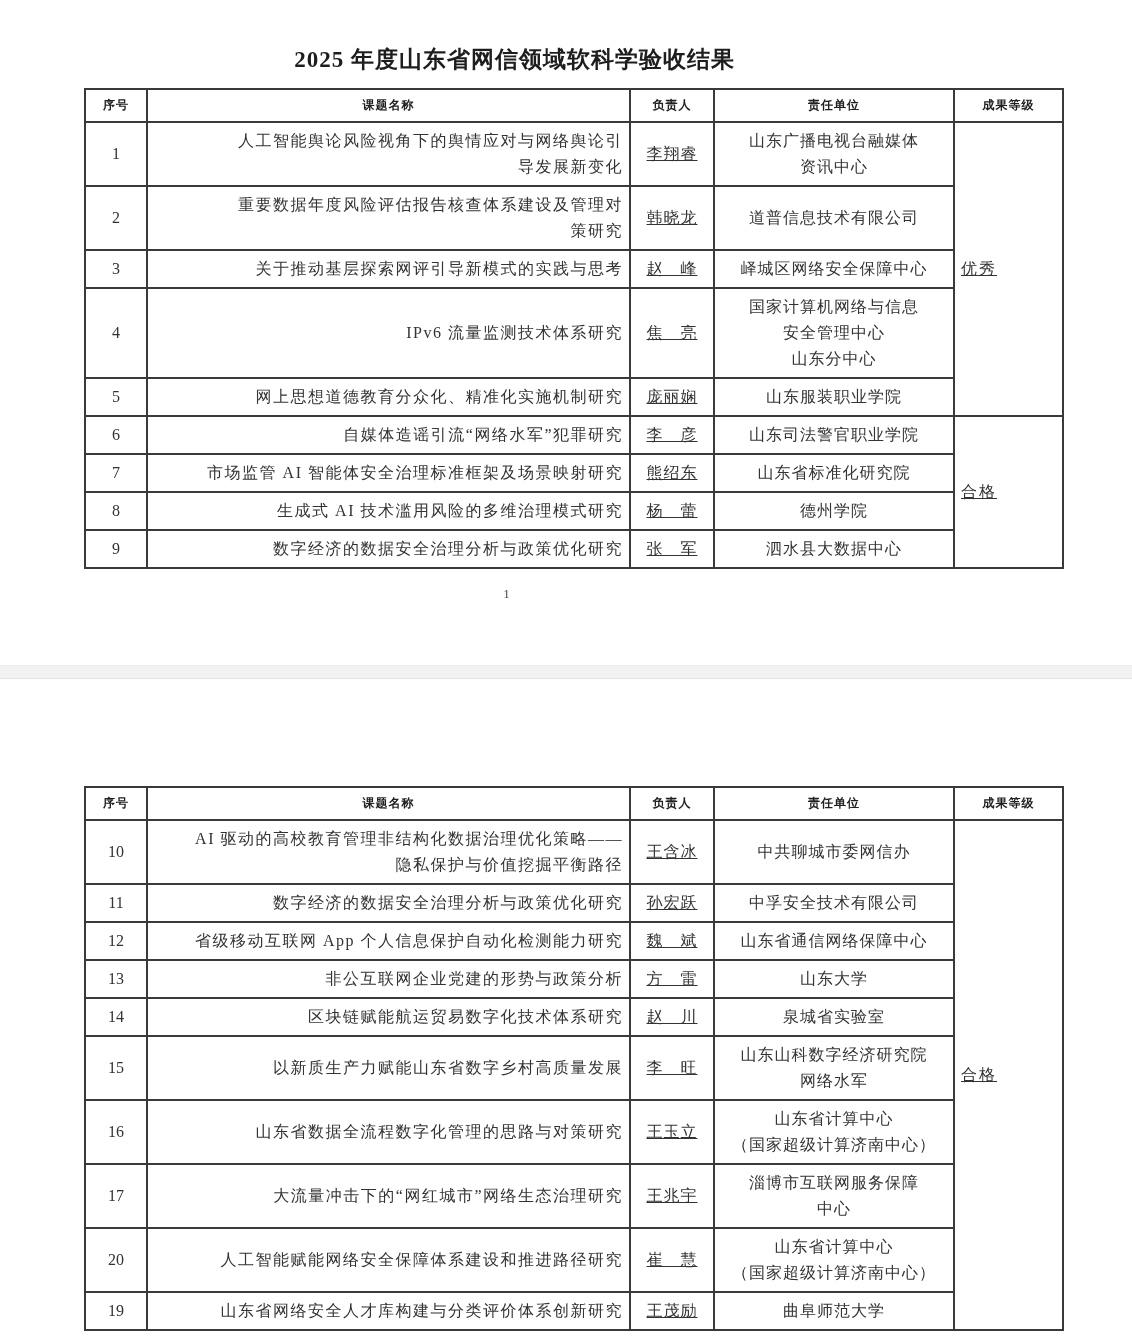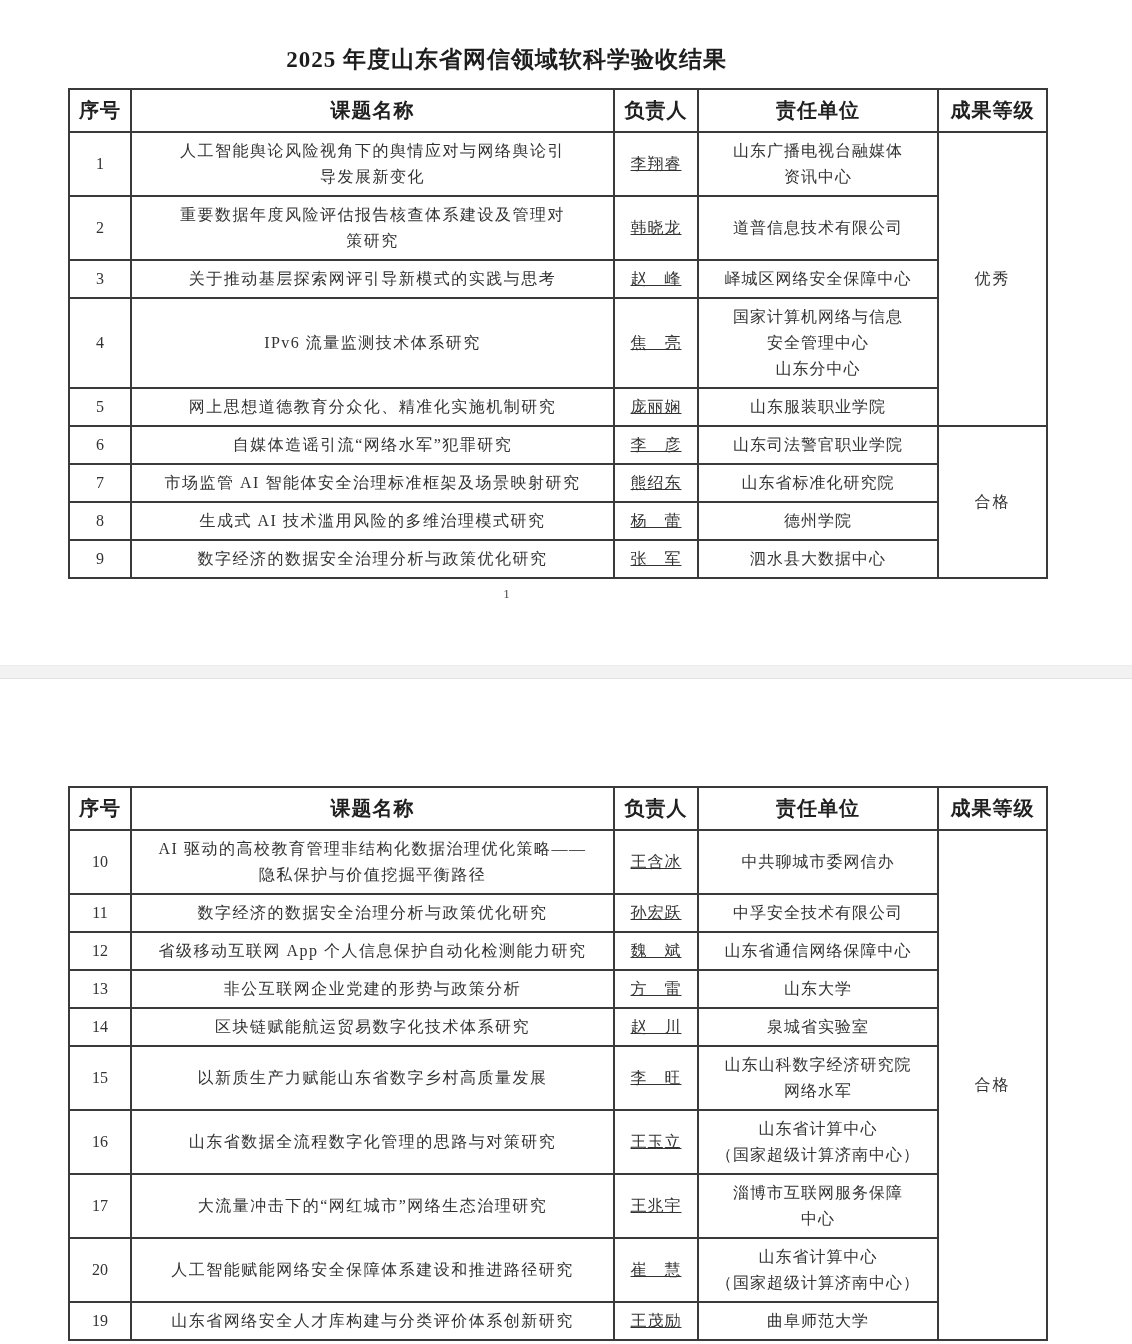"2025 年度山东省网信领域软科学验收结果" .page { padding-left: none -> 16px }
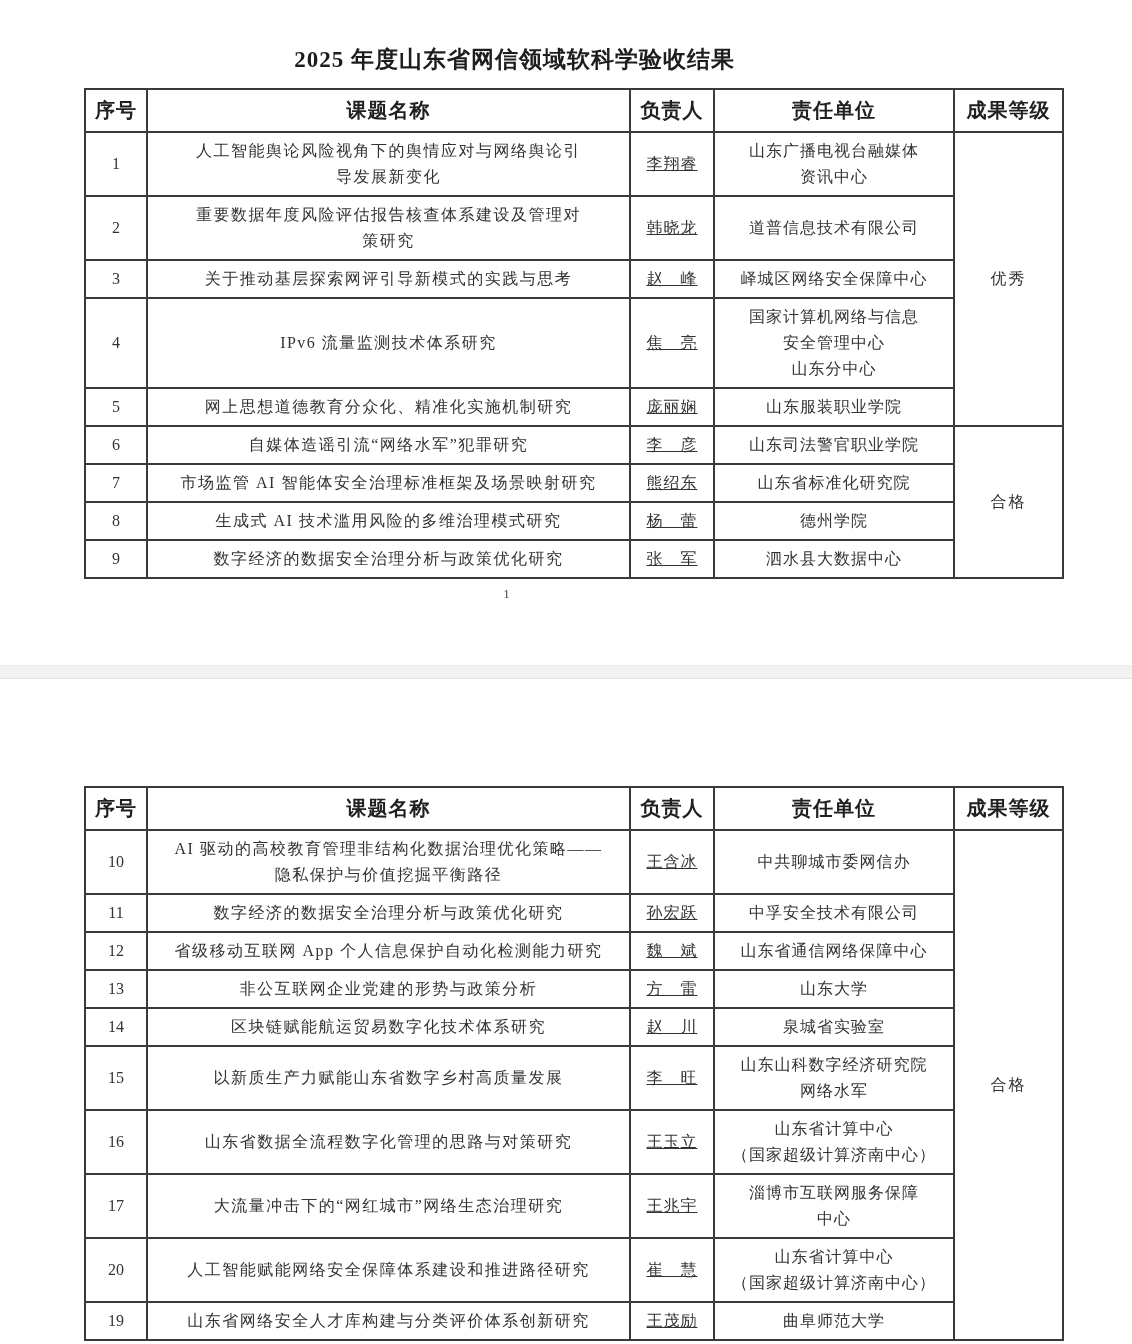"序号" table.results th { font-size: 20px -> 12px }
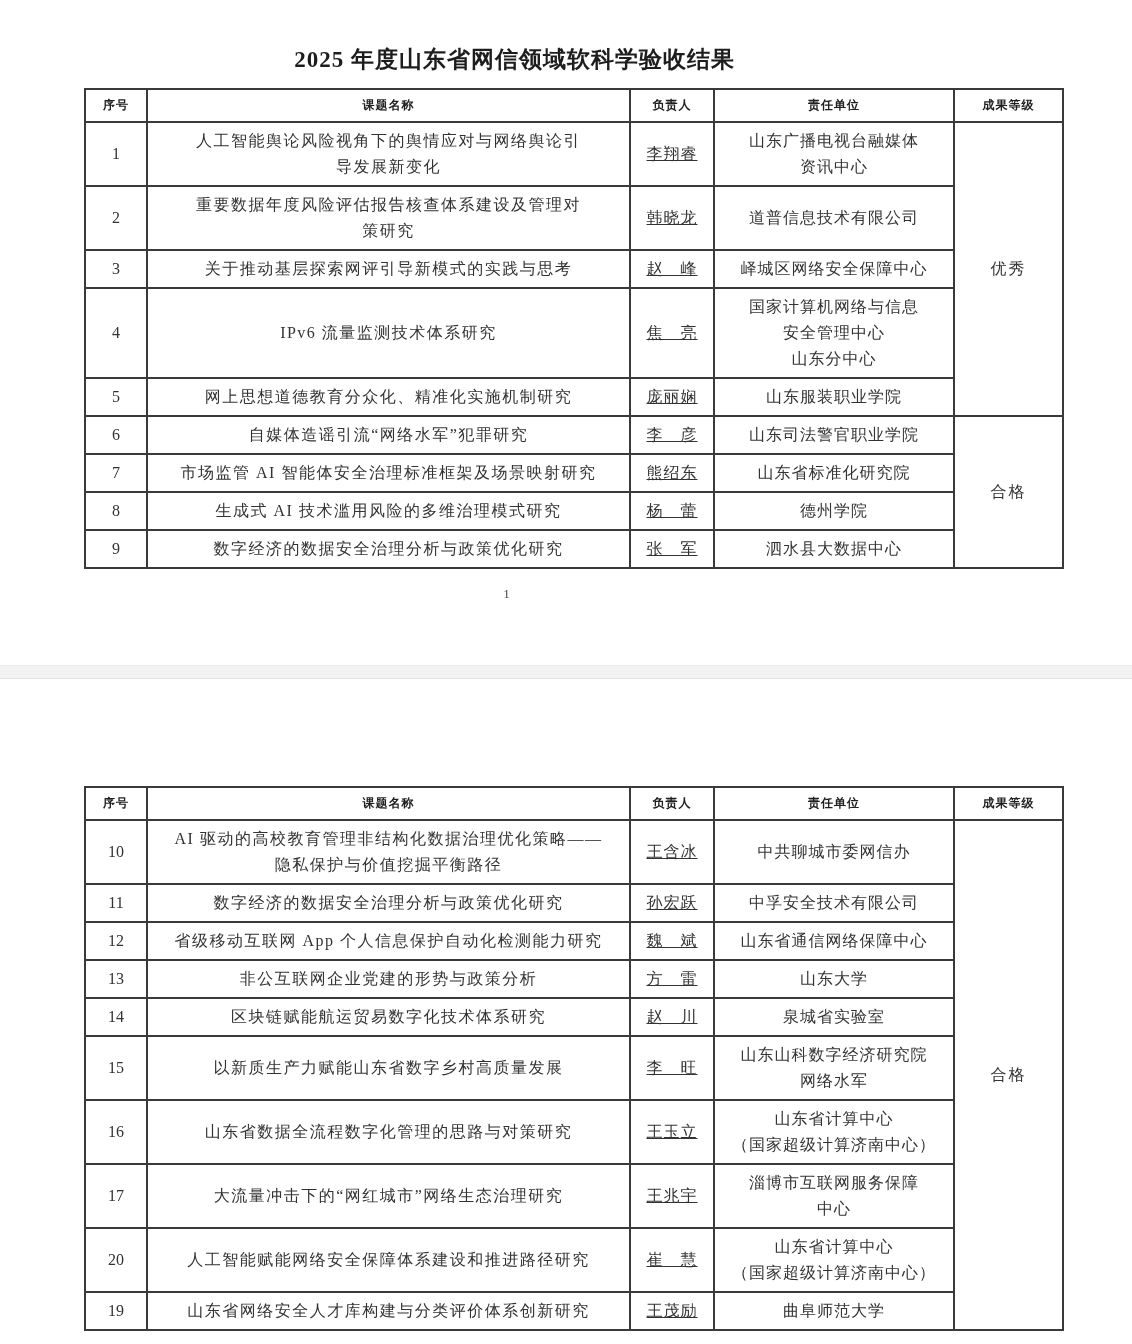"人工智能舆论风险视角下的舆情应对与网络舆论引" td.cell-title { text-align: center -> right }
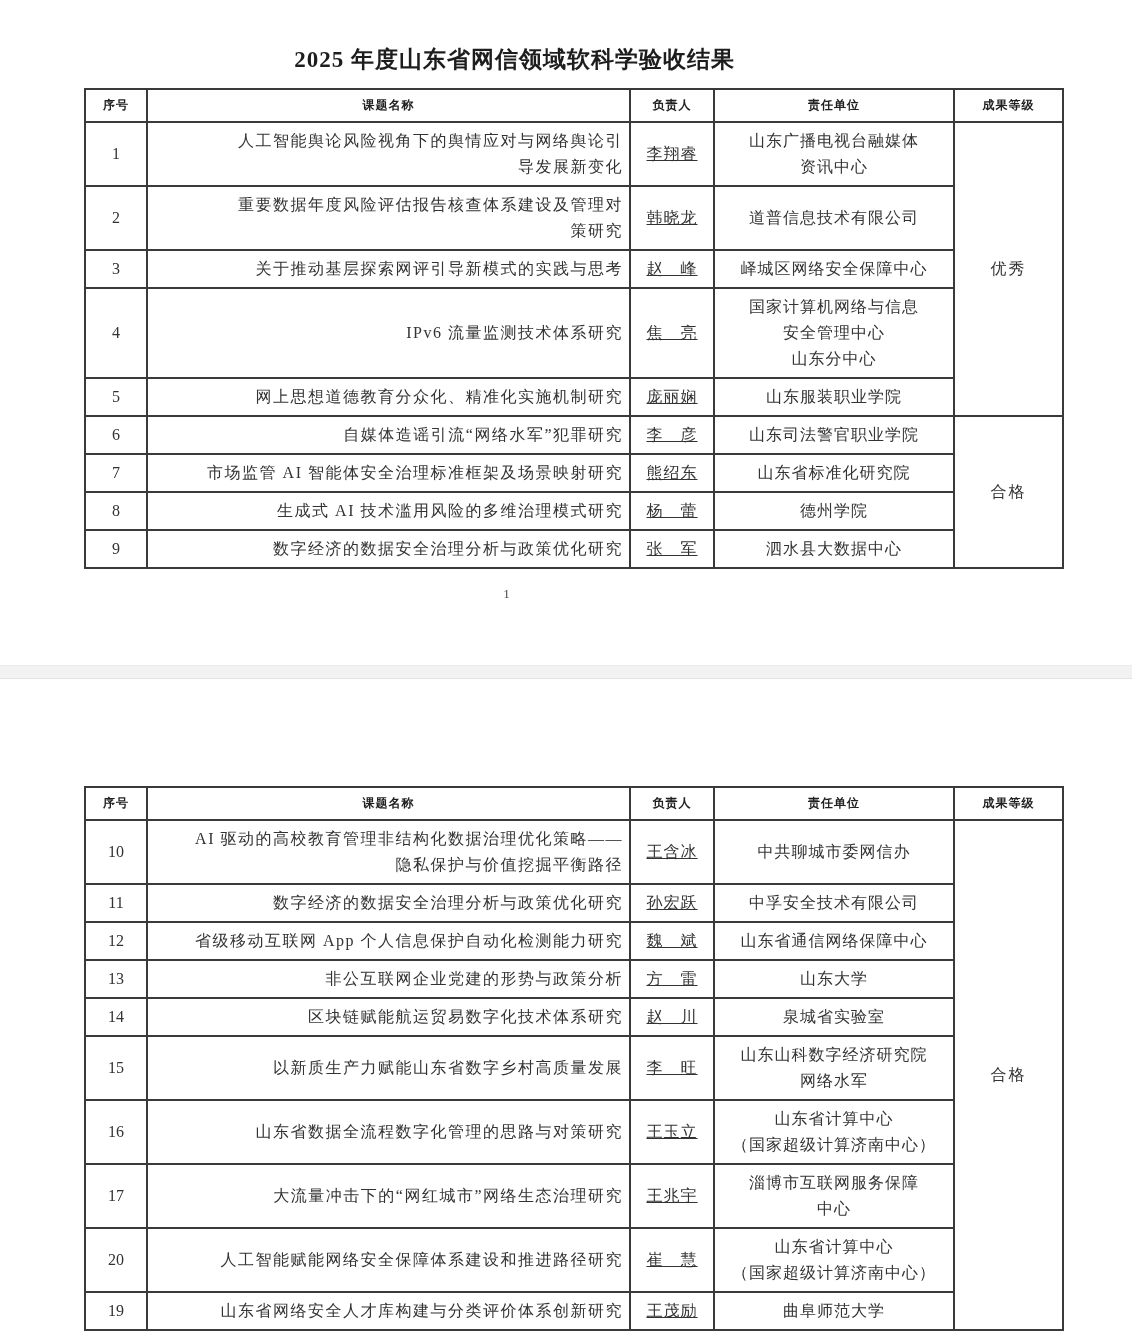"优秀" td.cell-grade { text-align: center -> none; text-decoration: none -> underline }
